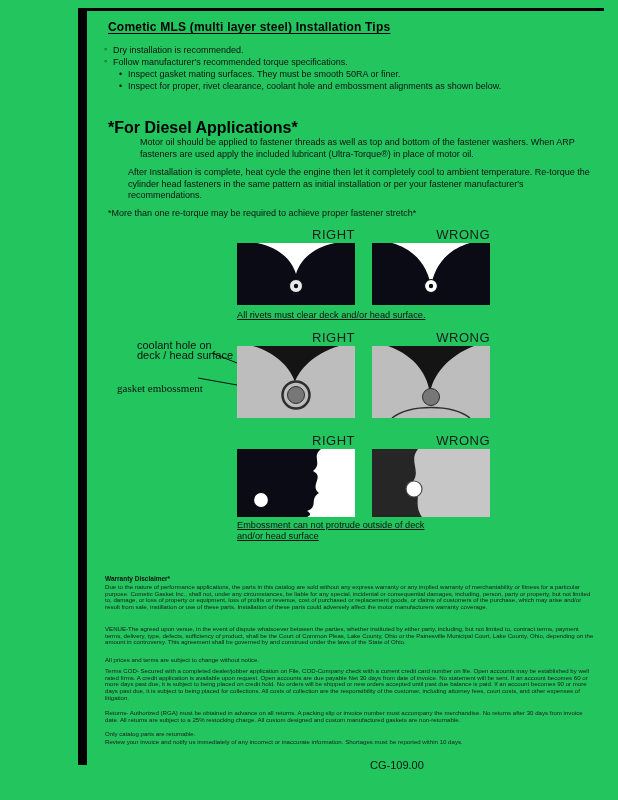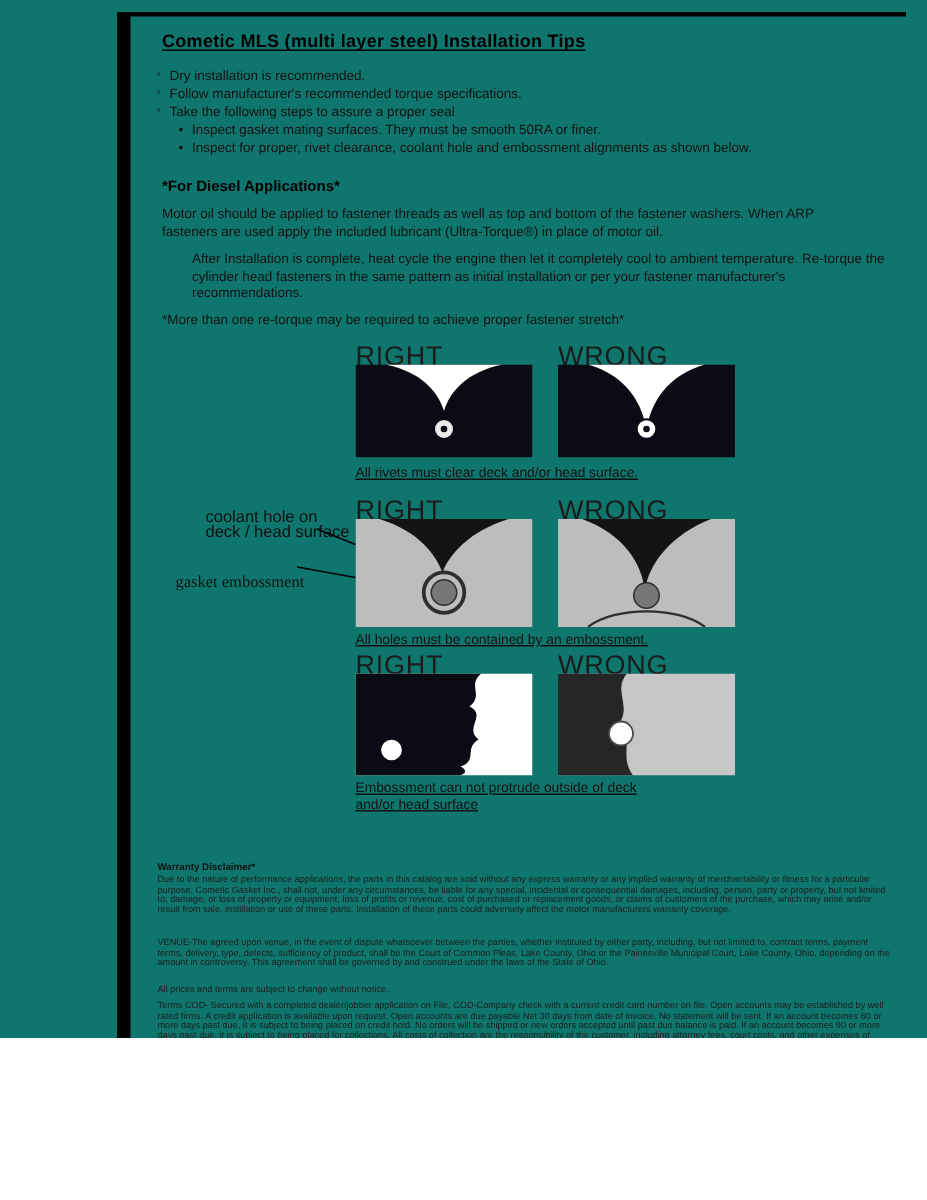"Cometic MLS (multi layer steel)" .page { background: #0f766e -> #22c55e; height: 692px -> 800px }
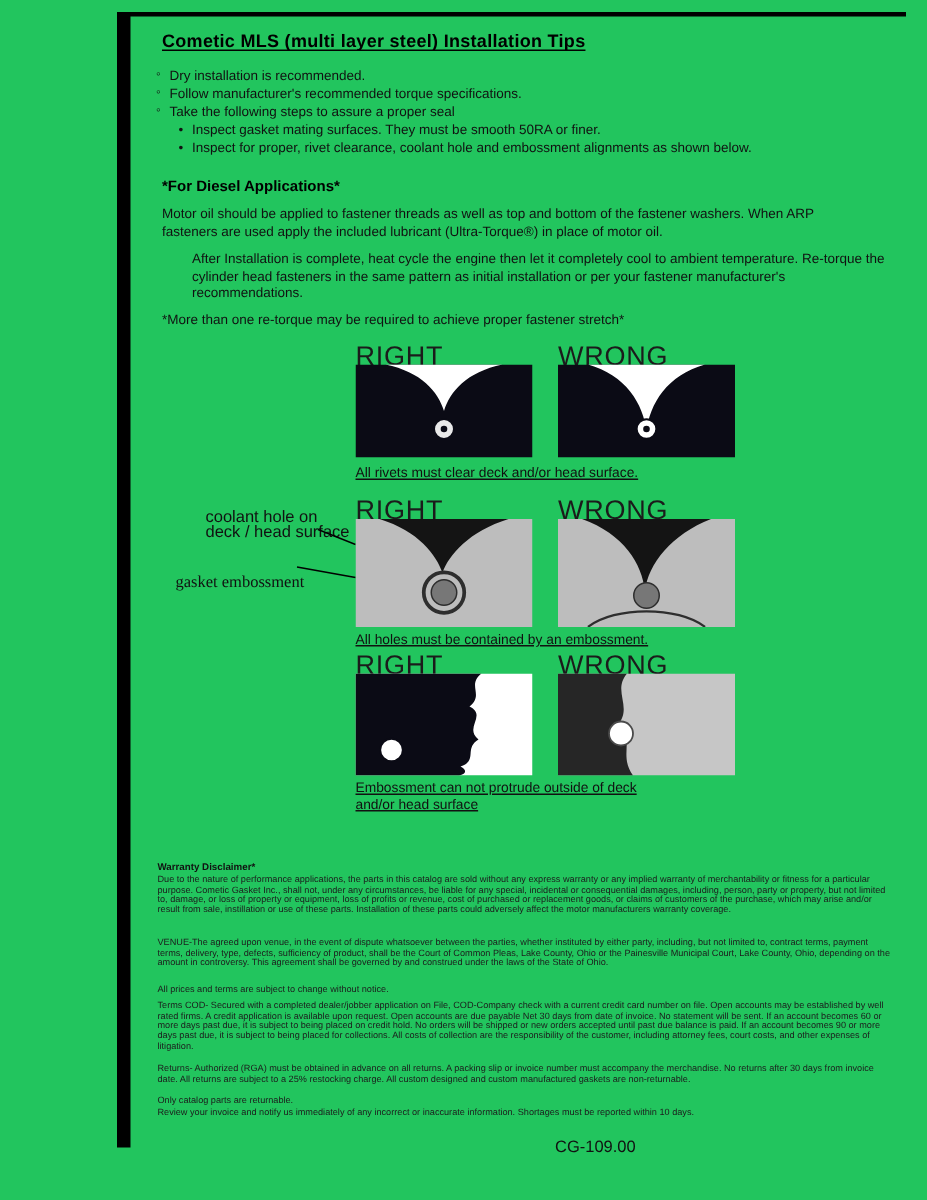"Take the following steps to" div.bullet { html: <div>Take the following steps to assure a proper seal</div> -> none }
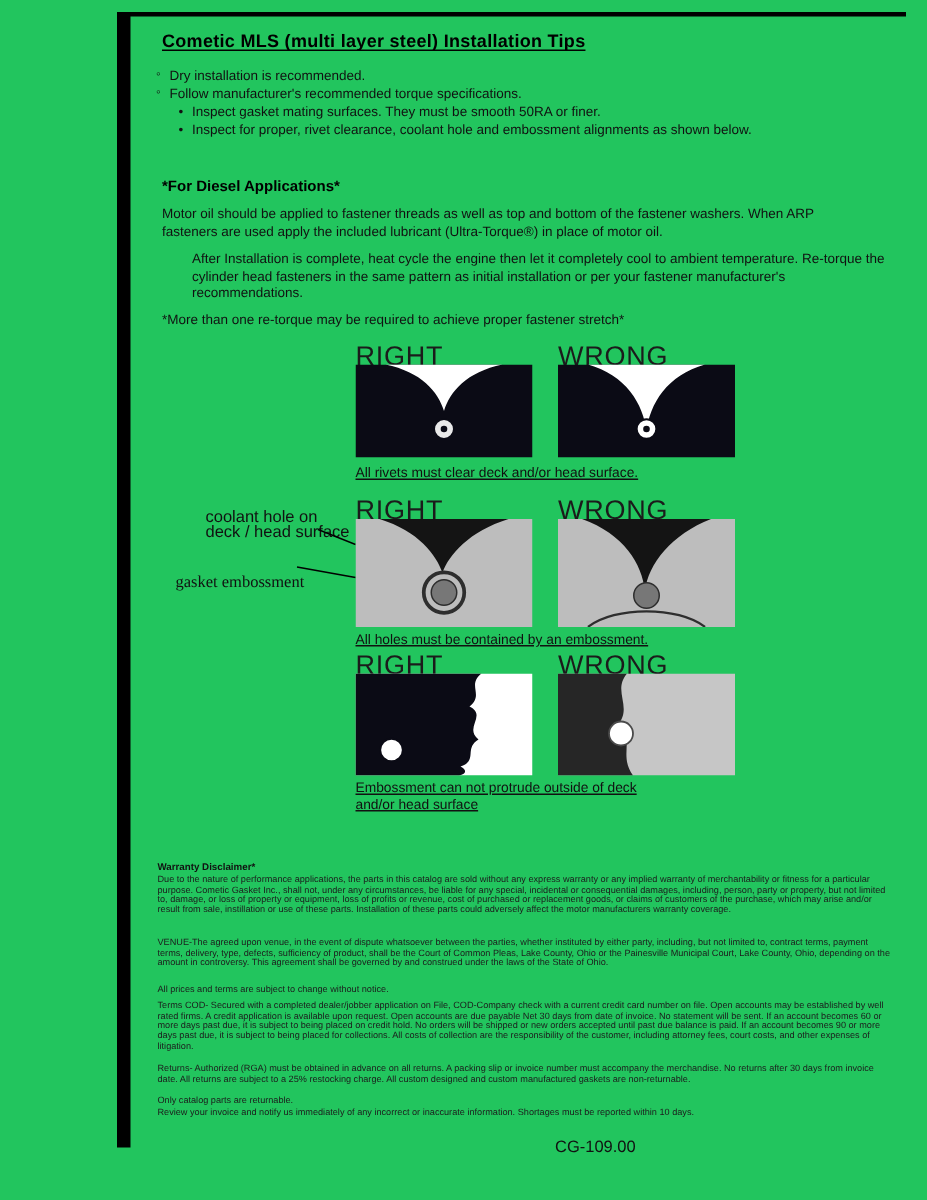"*For Diesel Applications*" .diesel-heading { font-size: 10px -> 16px }
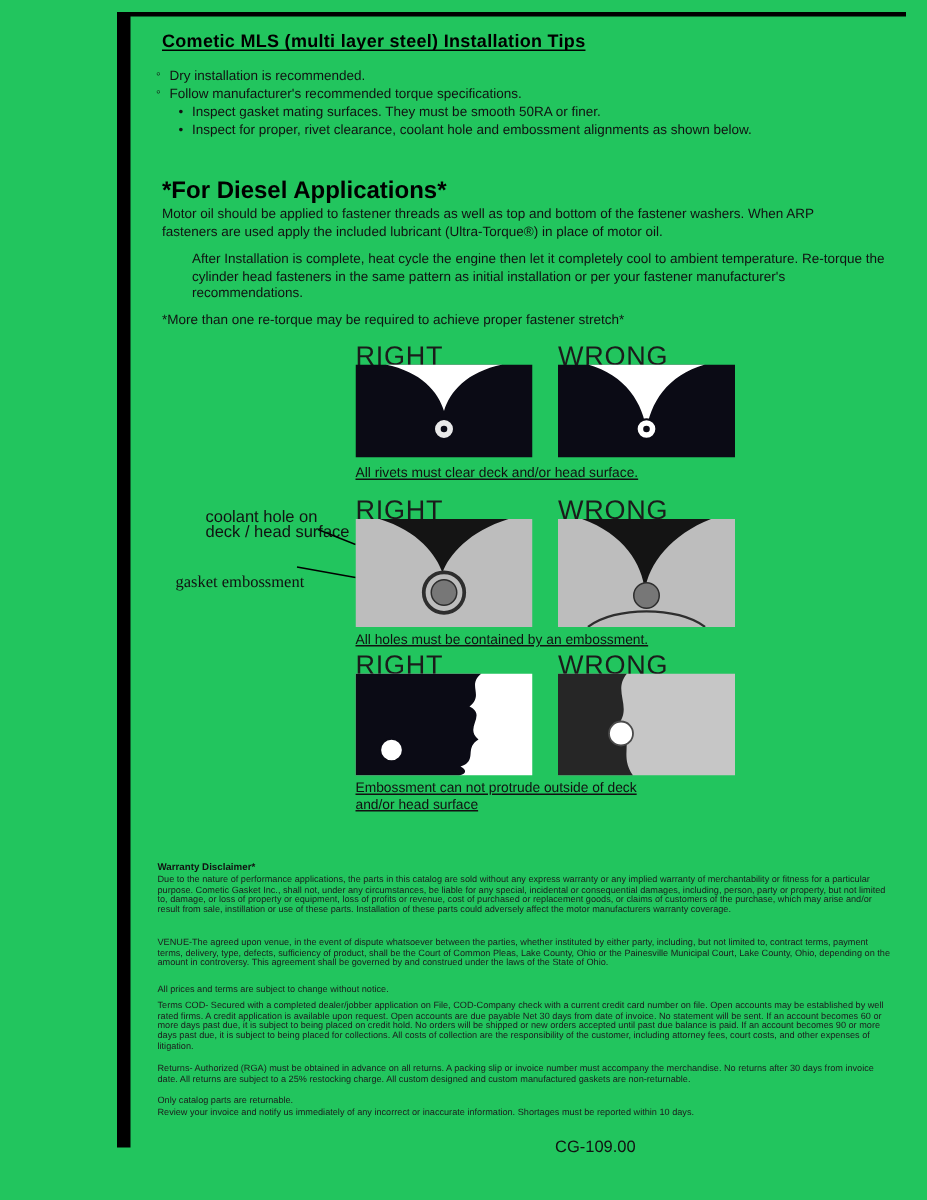"Motor oil should be applied" .para-1 { margin-left: none -> 32px }
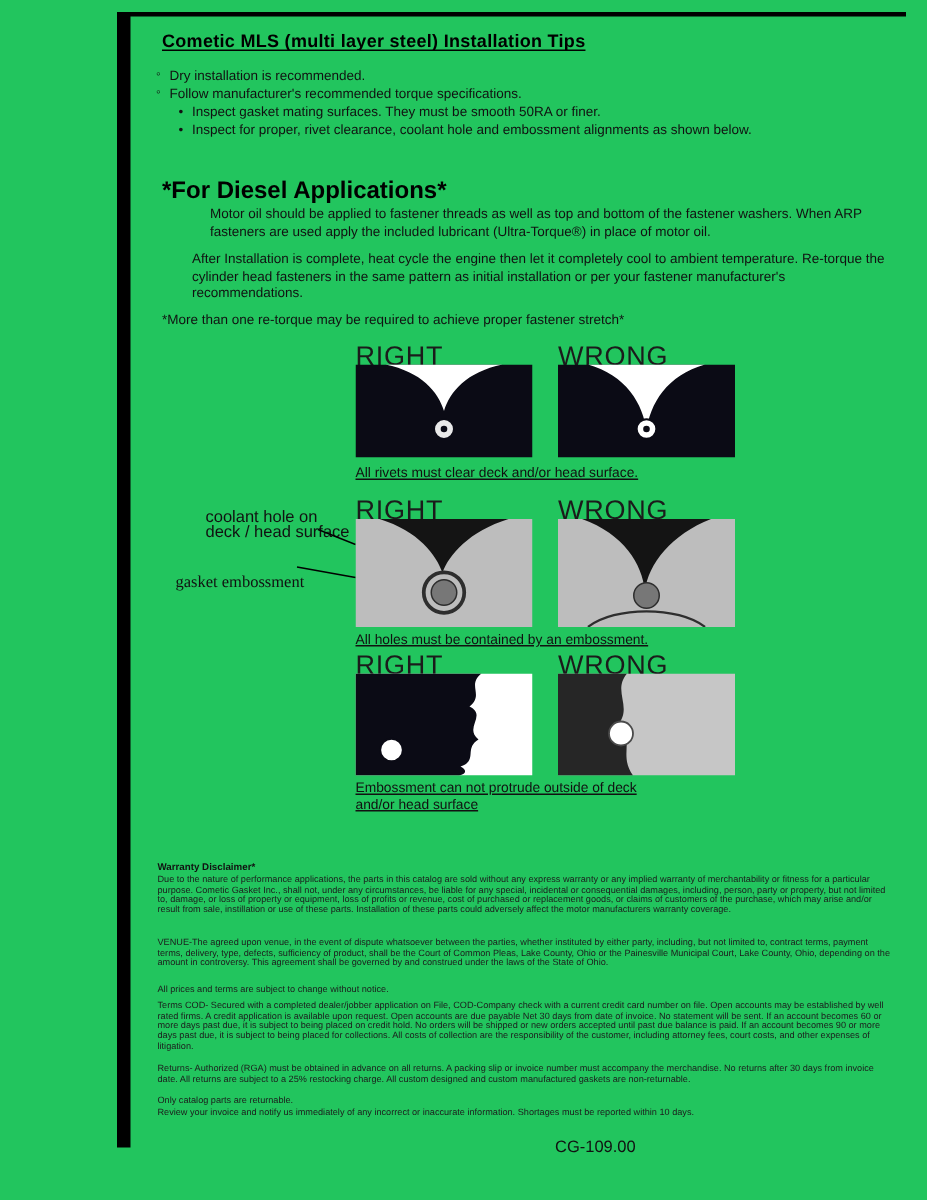"RIGHT" .dg-label { font-size: 18px -> 13px; text-align: left -> right }
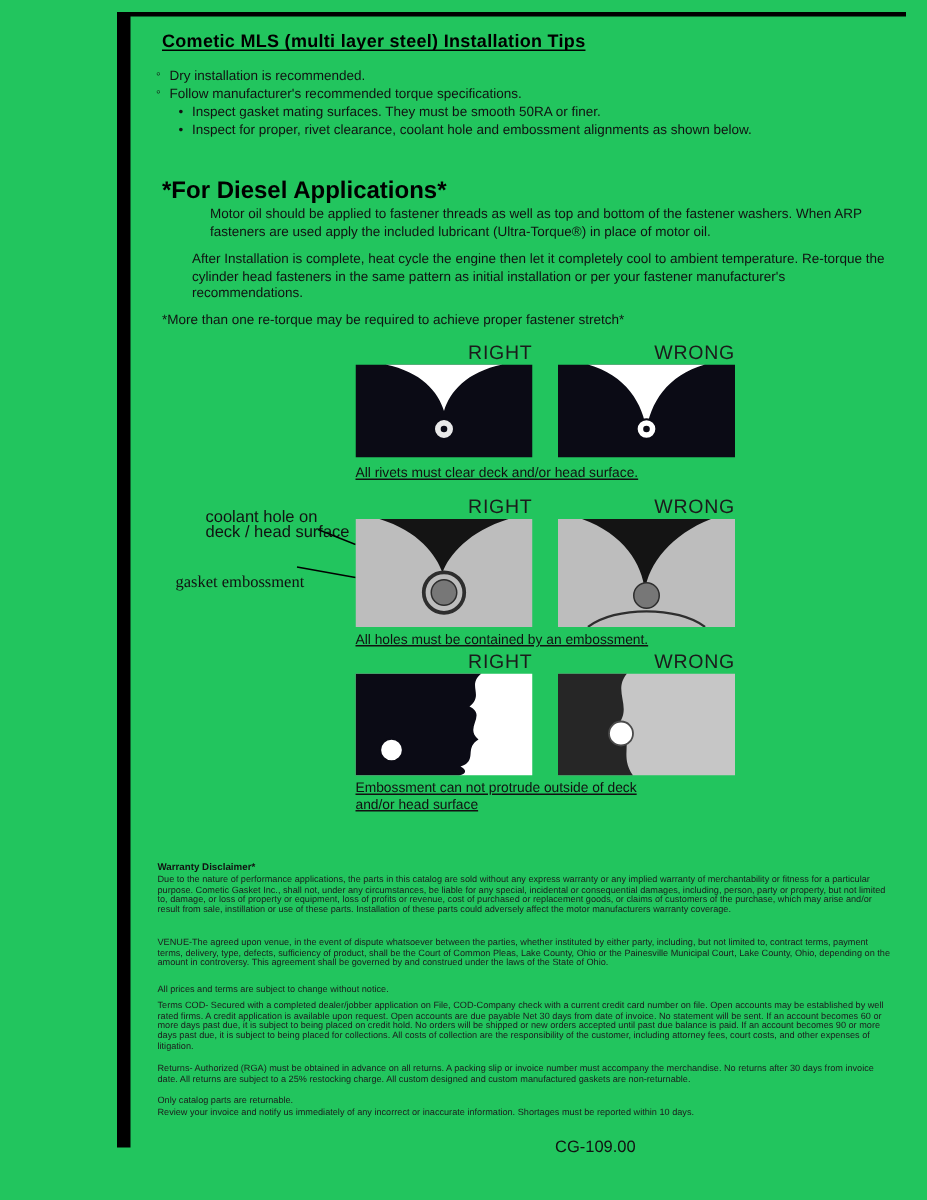"All holes must be contained" div.caption { html: <div>All holes must be contained by an embossment.</div> -> none }
